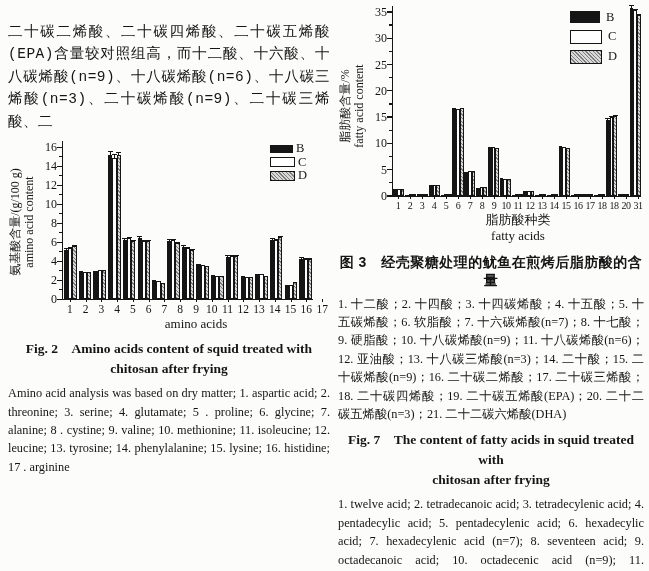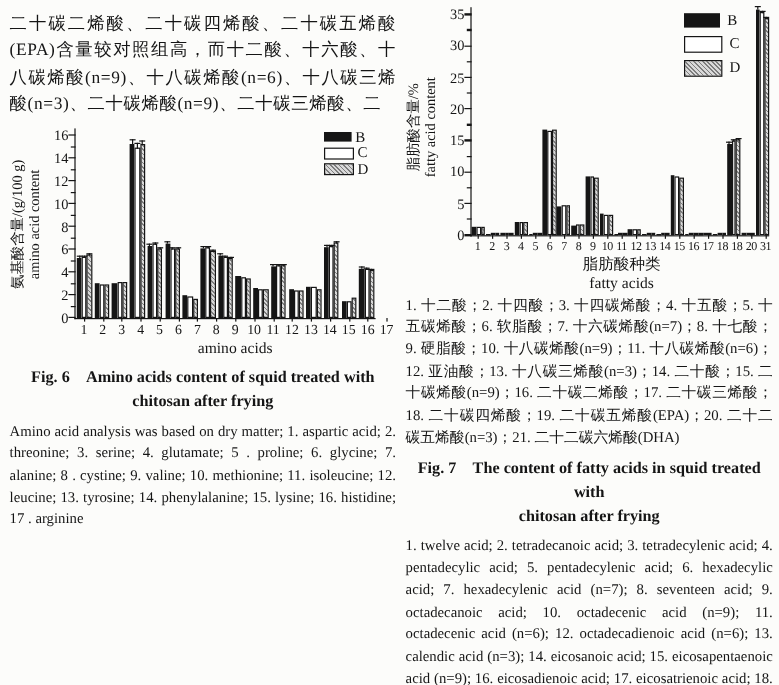"二十碳二烯酸、二十碳四烯酸、二十碳五烯酸(EPA)含量较对照组高，而十二酸、十六" .intro { font-family: none -> Liberation Mono, monospace; margin: 4px 0 8px 0 -> 16px 0 8px 0 }
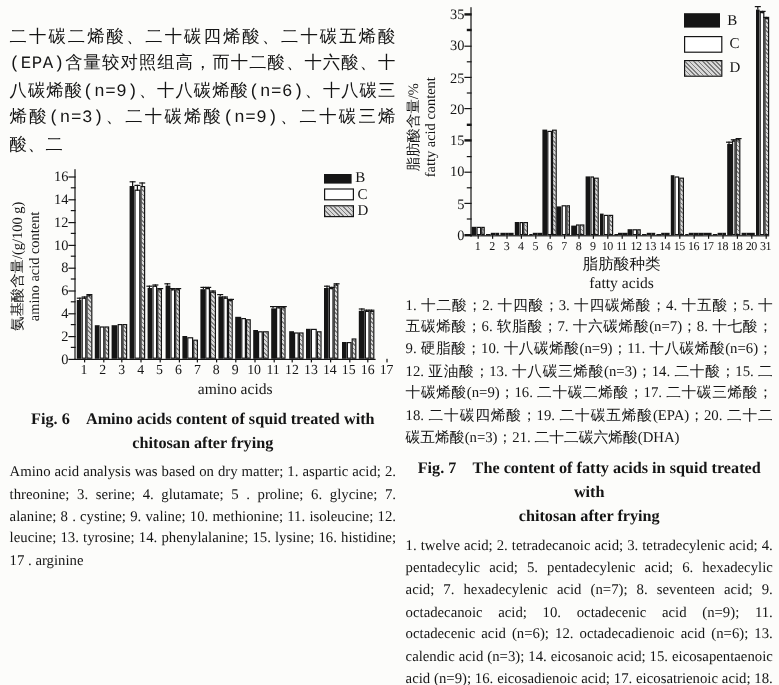"图 3 经壳聚糖处理的鱿鱼在煎烤后脂肪酸的含量" div.caption-zh { html: none -> <div>图 3 经壳聚糖处理的鱿鱼在煎烤后脂肪酸的含量</div> }
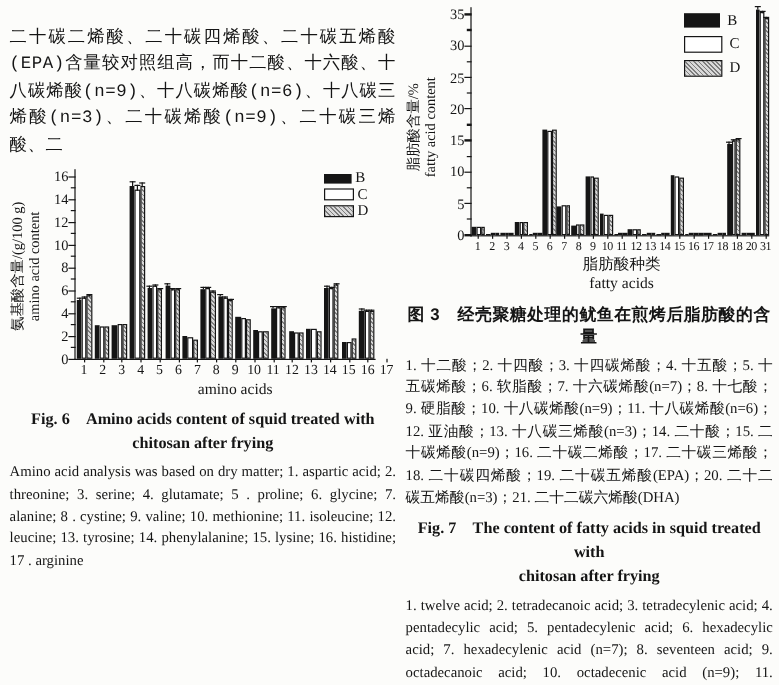"Fig. 6 Amino acids content" div { text: 6 -> 2 }
